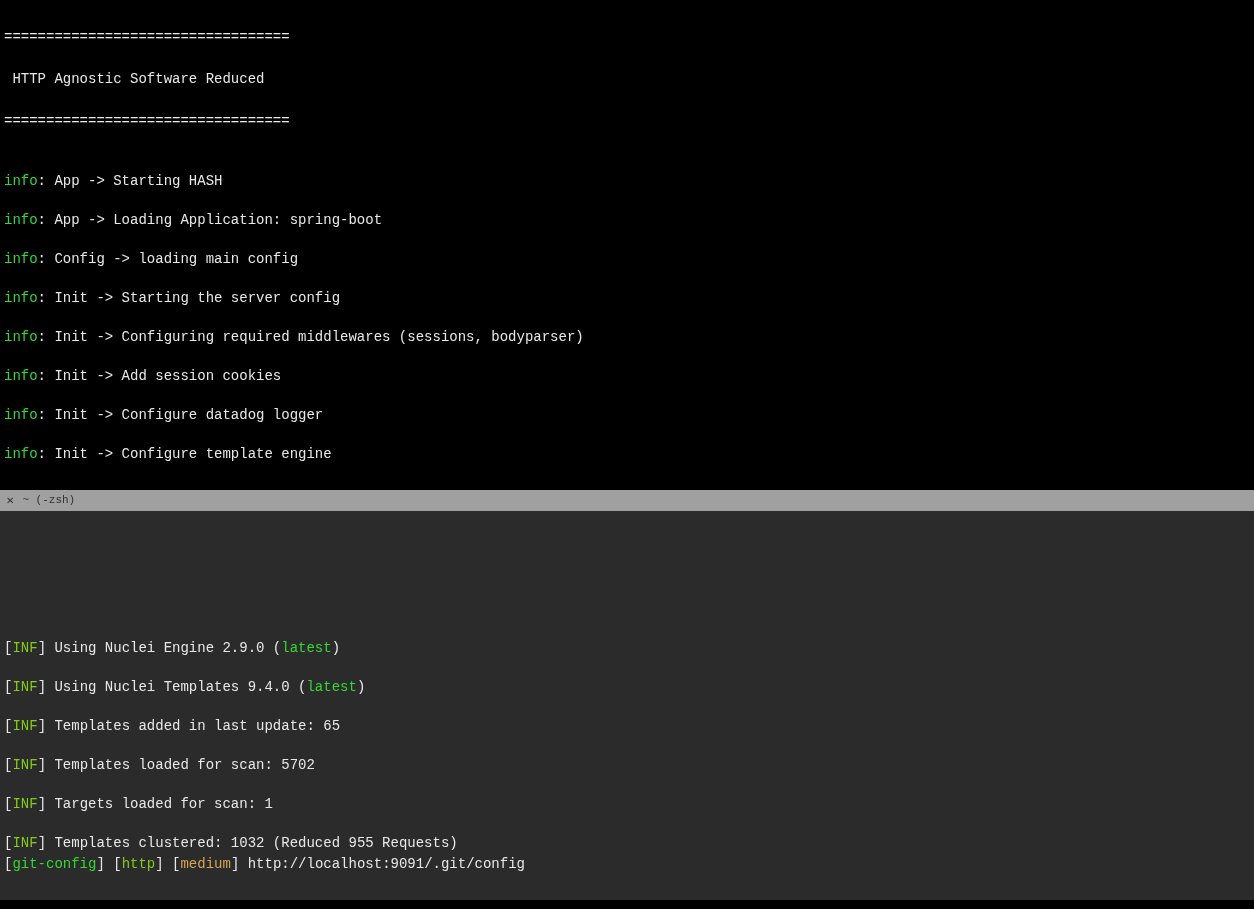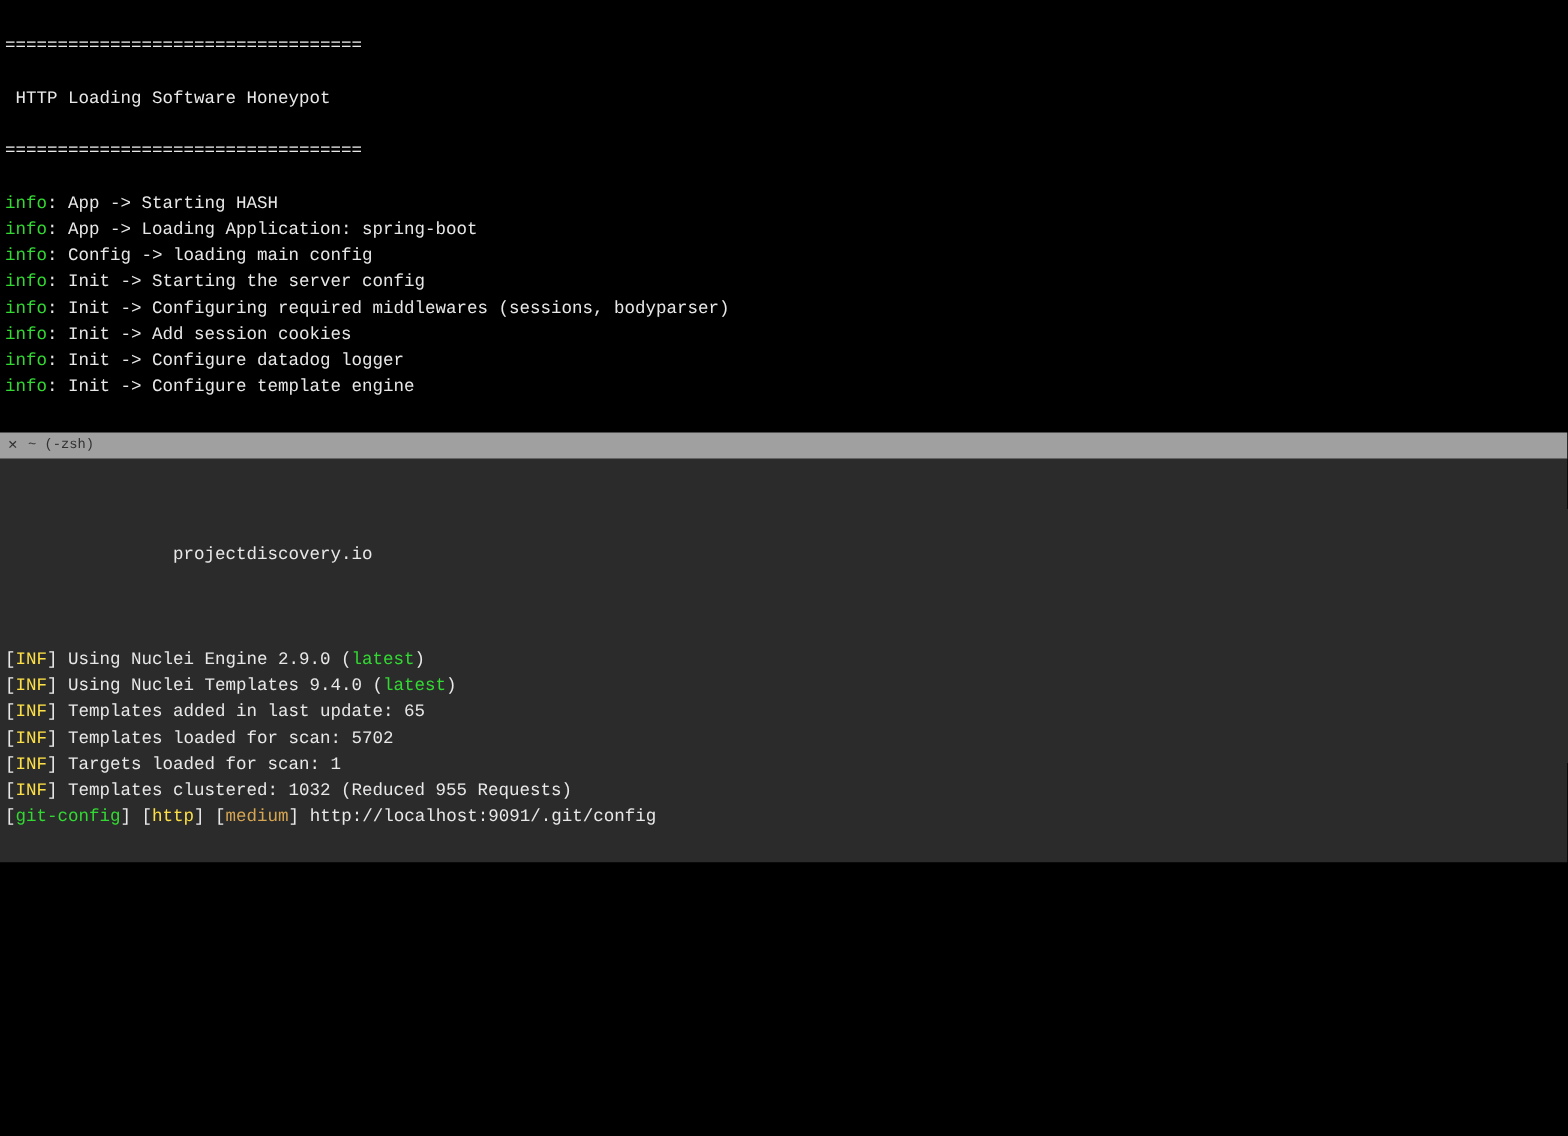"HTTP Loading Software Honeypot" div { text: Loading Software Honeypot -> Agnostic Software Reduced }
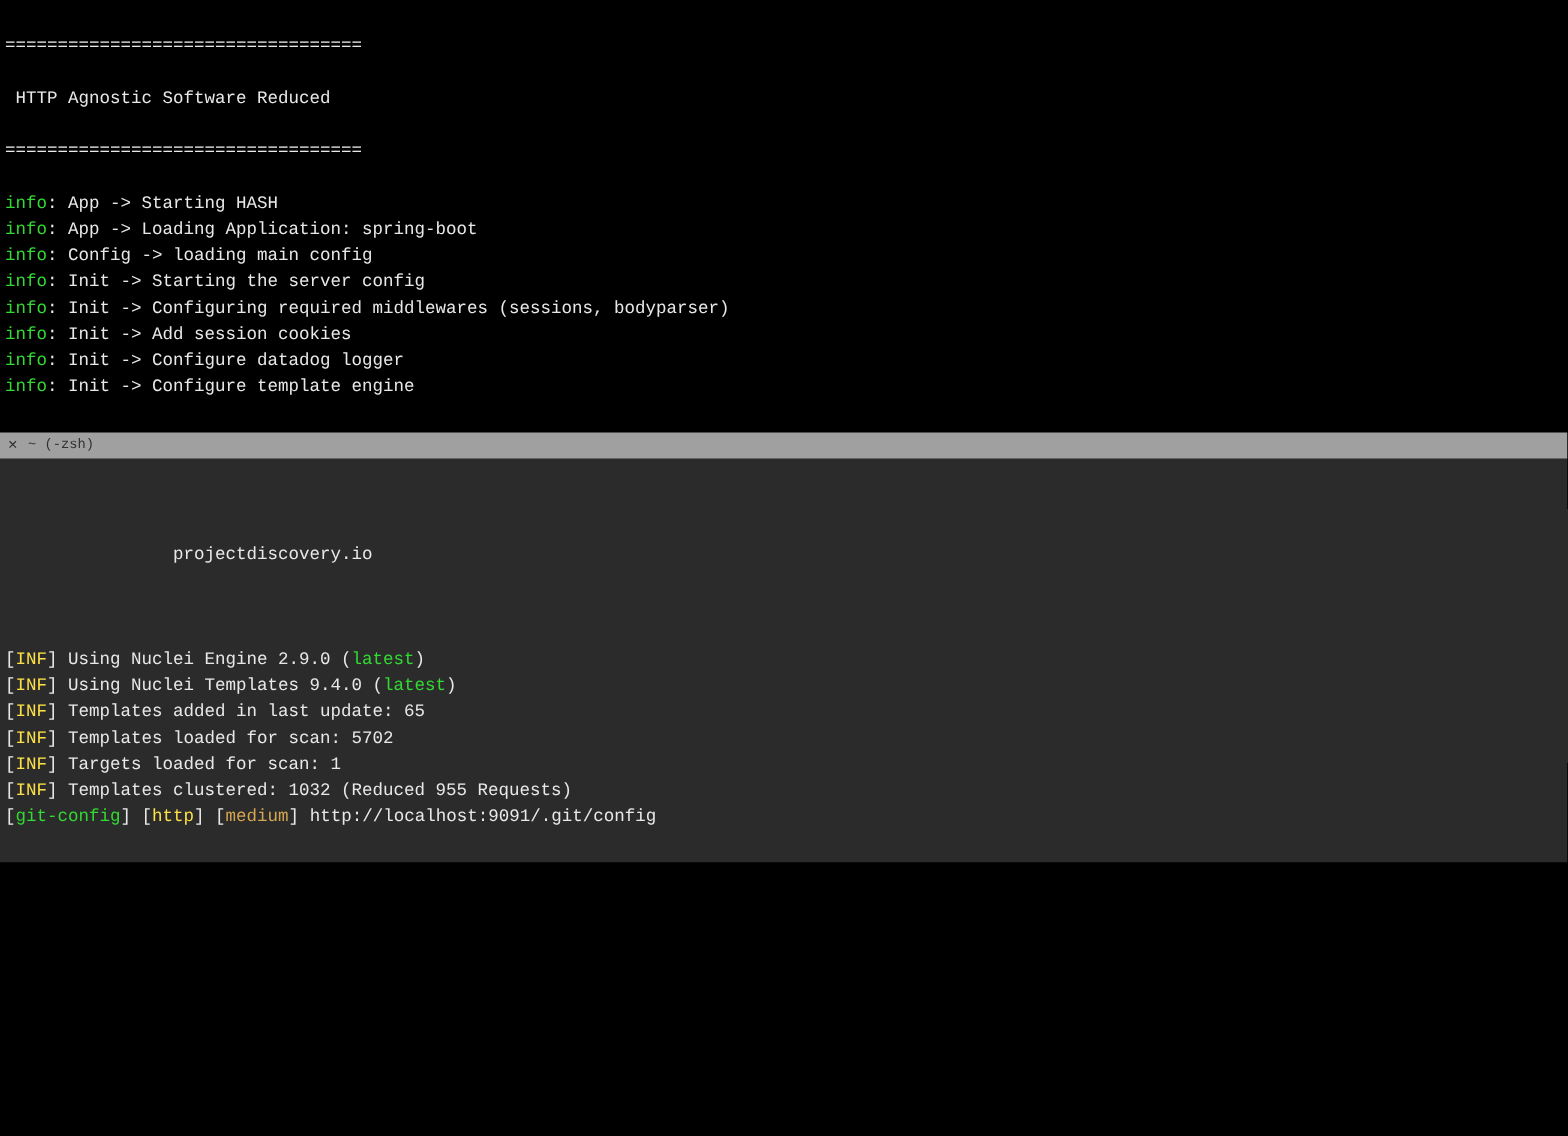"info: App -> Starting HASH" .logline { margin-top: none -> 18px }
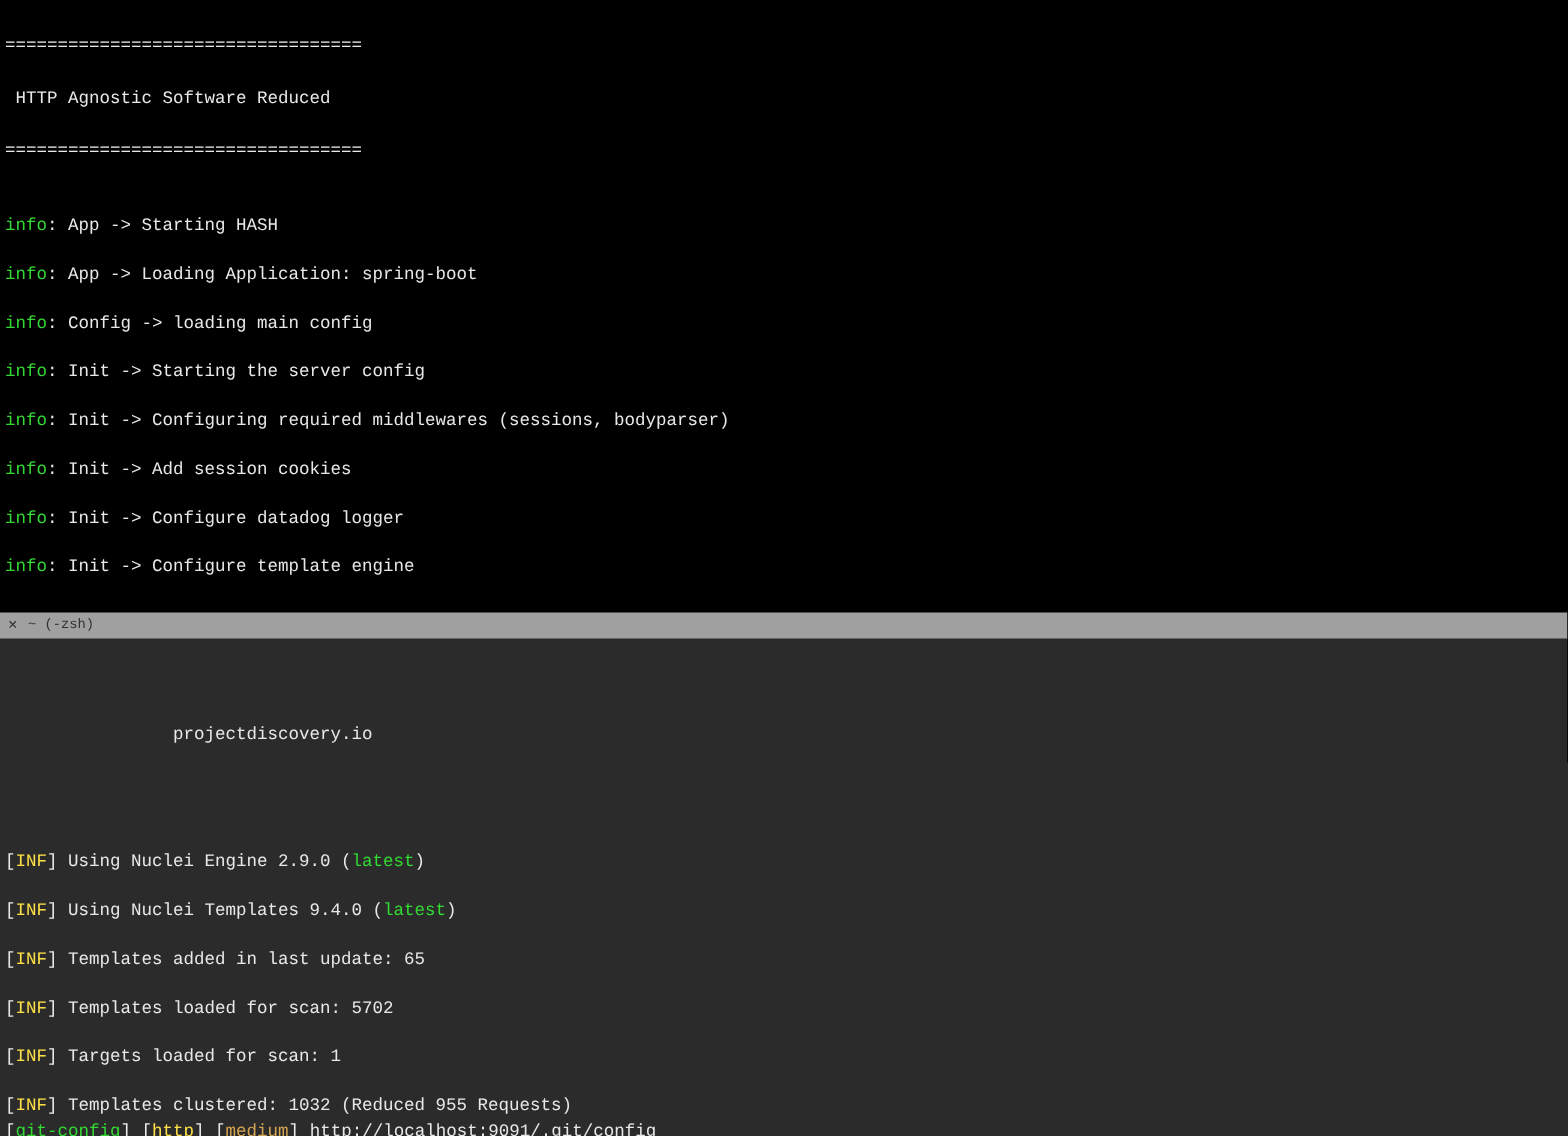"projectdiscovery.io" div { html: <div> projectdiscovery.io</div> -> none }
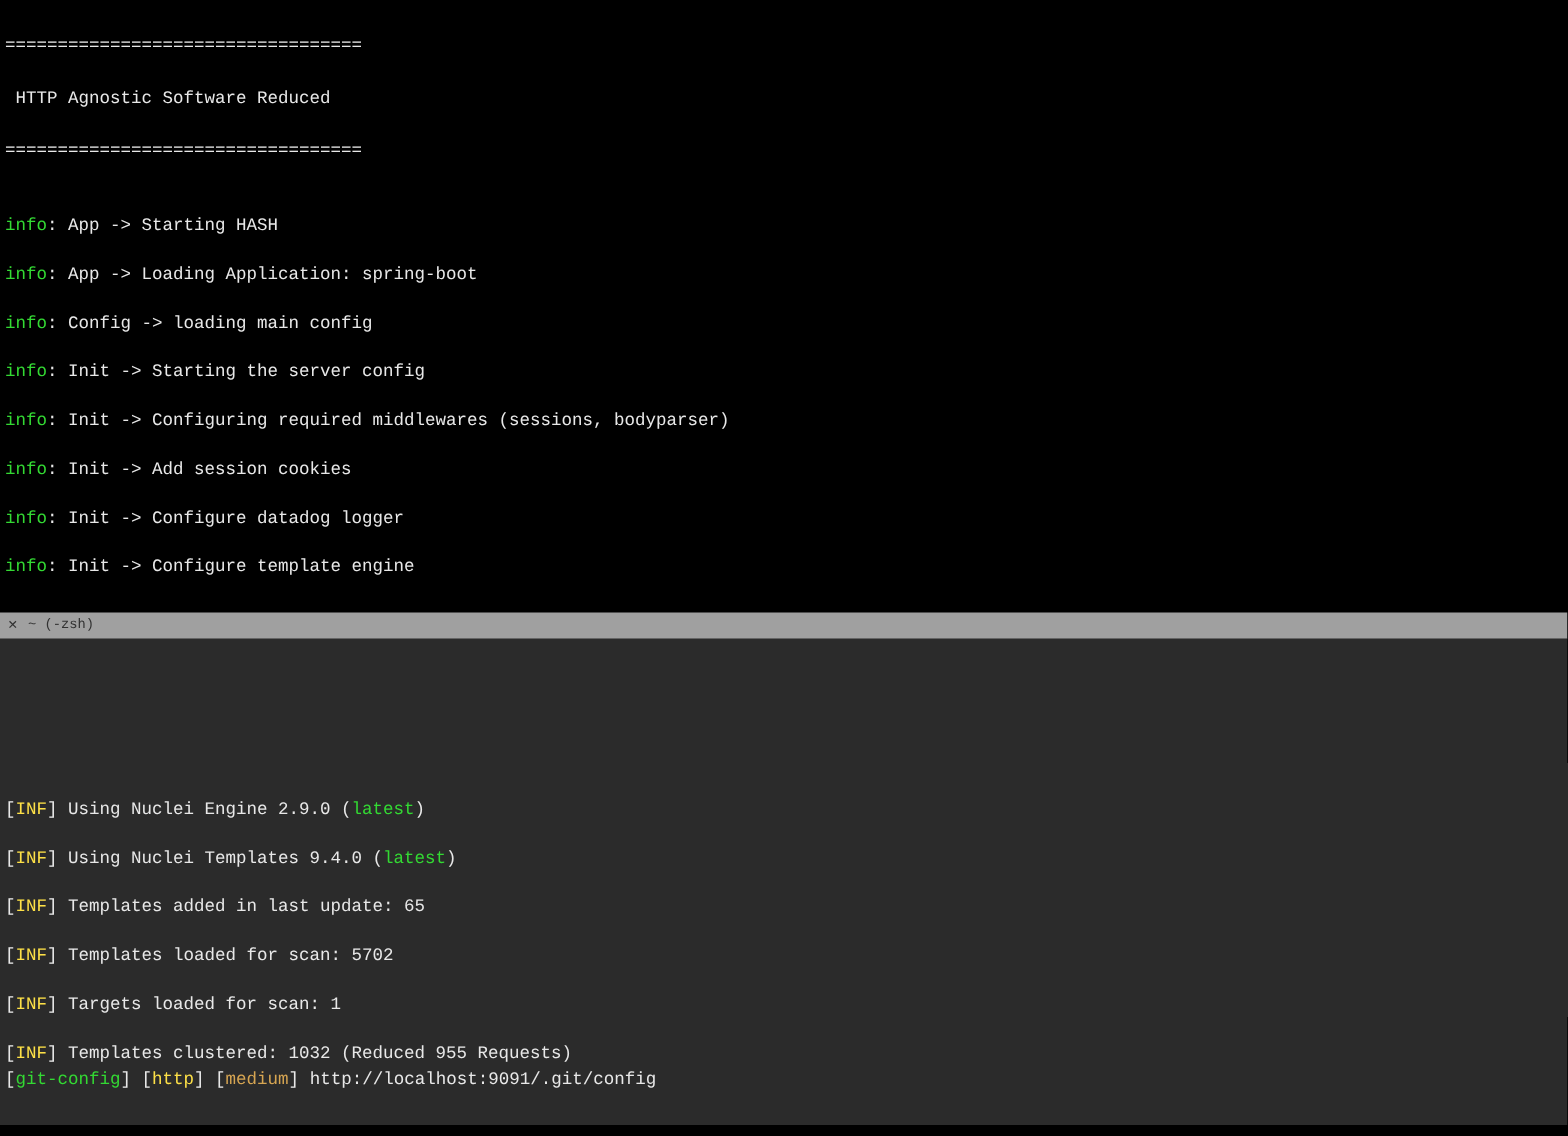"INF" .c-blue { color: #fde047 -> #84cc16 }
